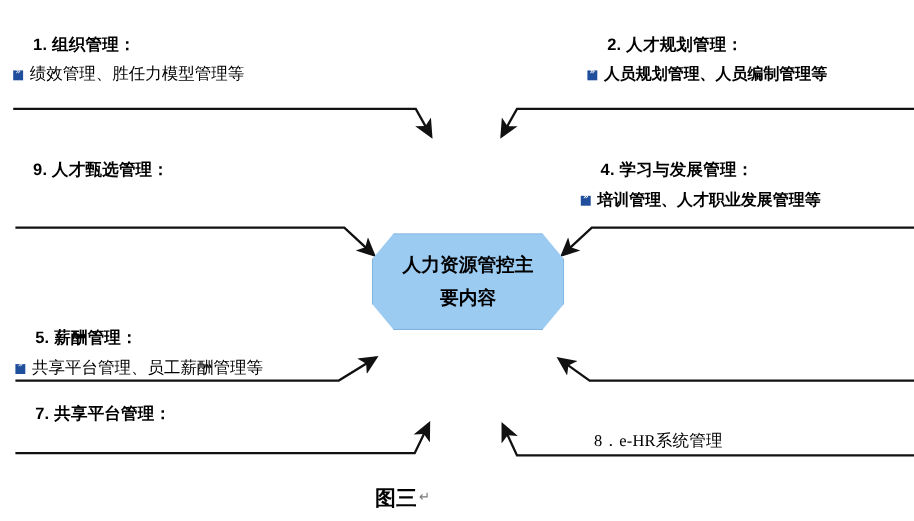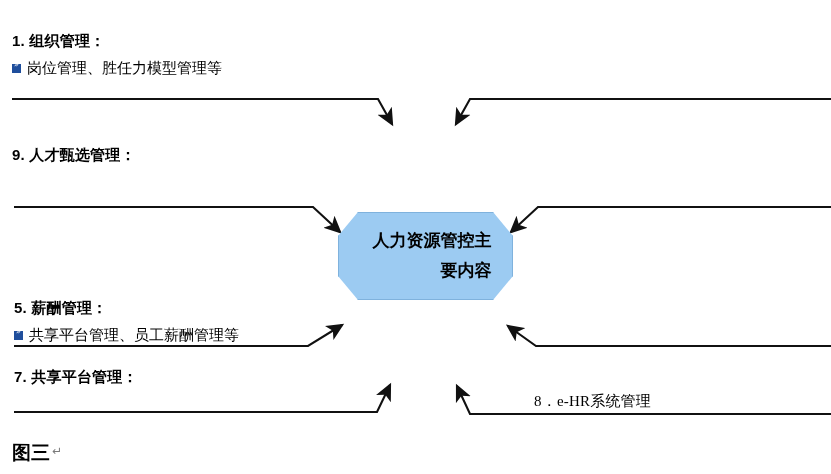"1. 组织管理：" .node-title { margin-left: none -> 18px }
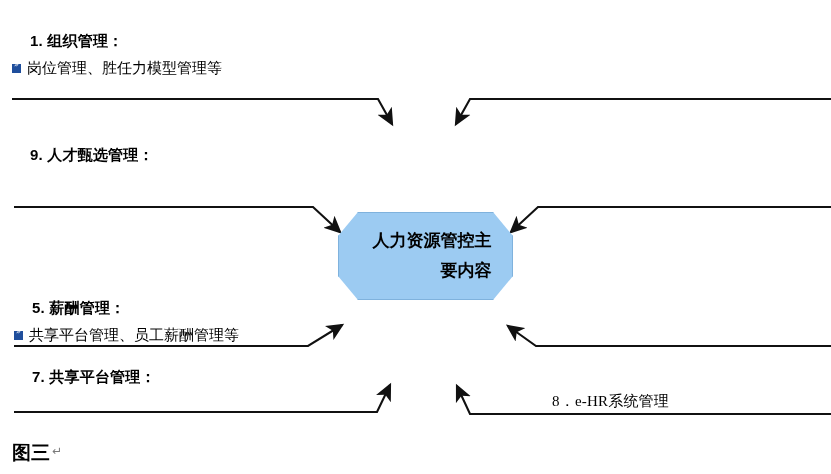"2. 人才规划管理：" div.node { html: none -> <div> <div>2. 人才规划管理：</div> <div> <span></span> <span>人员规划管理、人员编制管理等</span> </div> </div> }
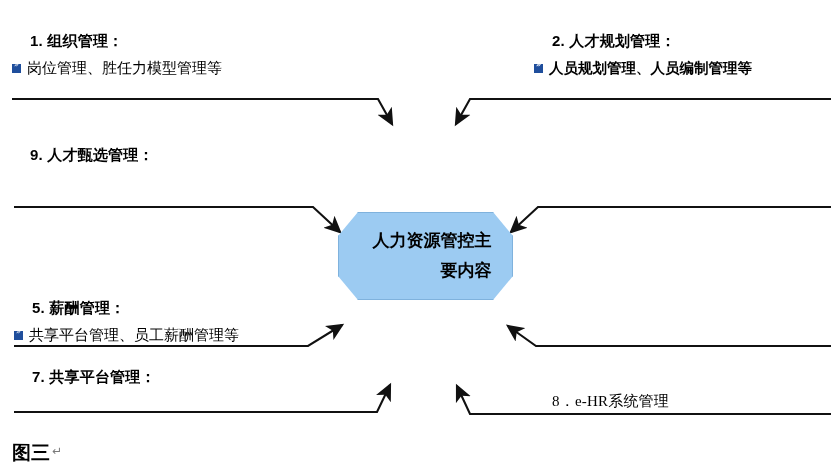"岗位管理、胜任力模型管理等" span { text: 岗位 -> 绩效 }
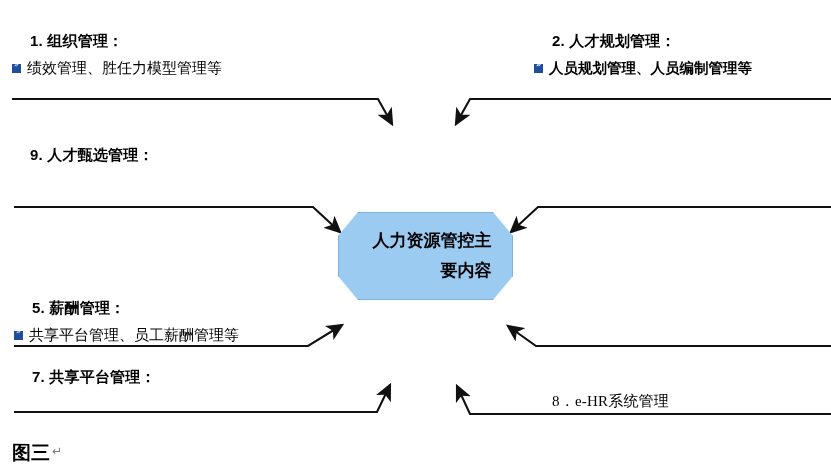"4. 学习与发展管理：" div.node { html: none -> <div> <div>4. 学习与发展管理：</div> <div> <span></span> <span>培训管理、人才职业发展管理等</span> </div> </div> }
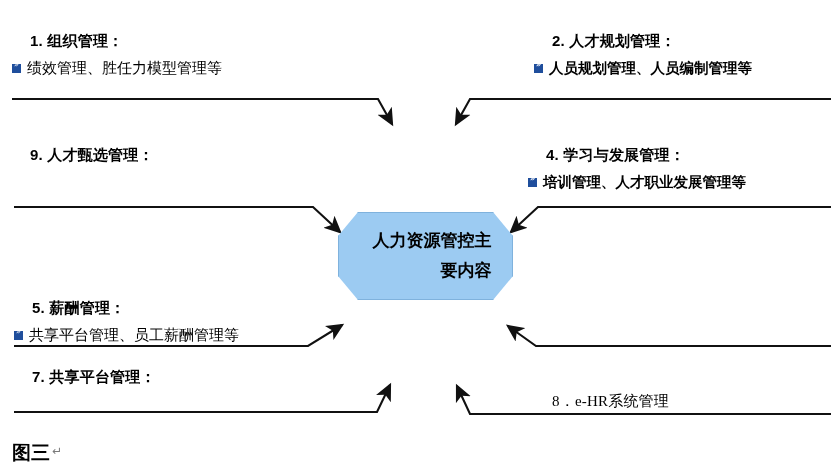"人力资源管控主要内容" #center-label { text-align: right -> center }
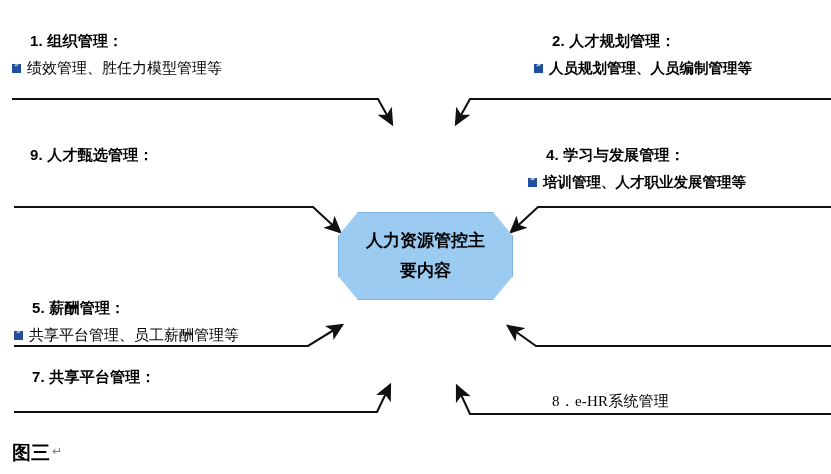"8．e-HR系统管理" #node-8 { left: 534px -> 522px }
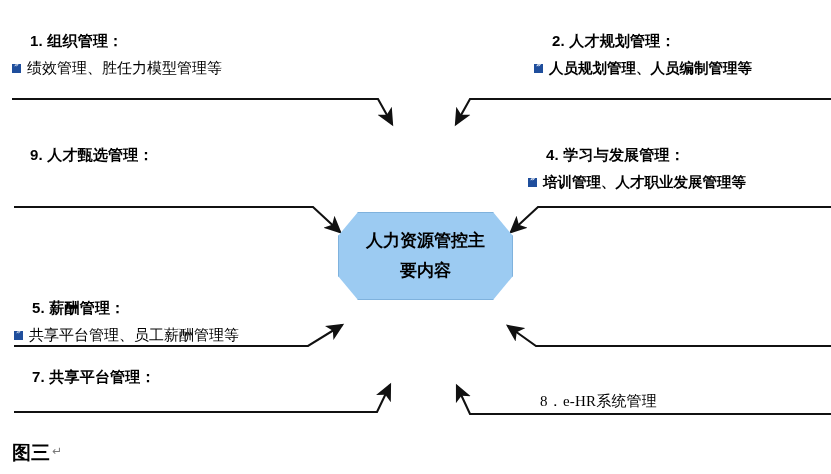"图三 ↵" #figure-caption { left: 12px -> 0; text-align: left -> center }
